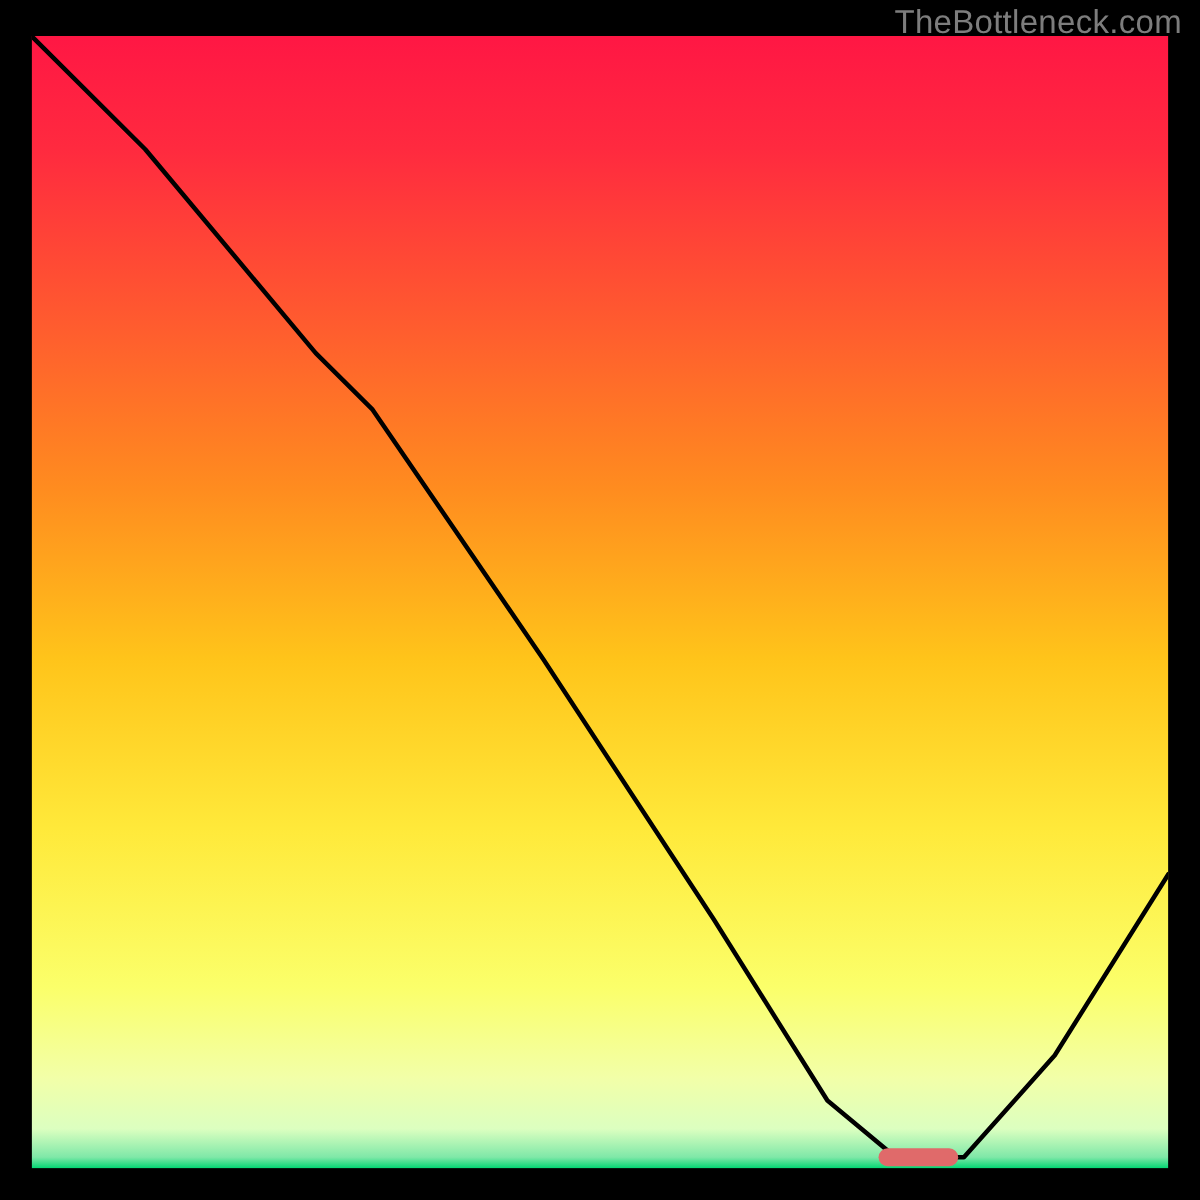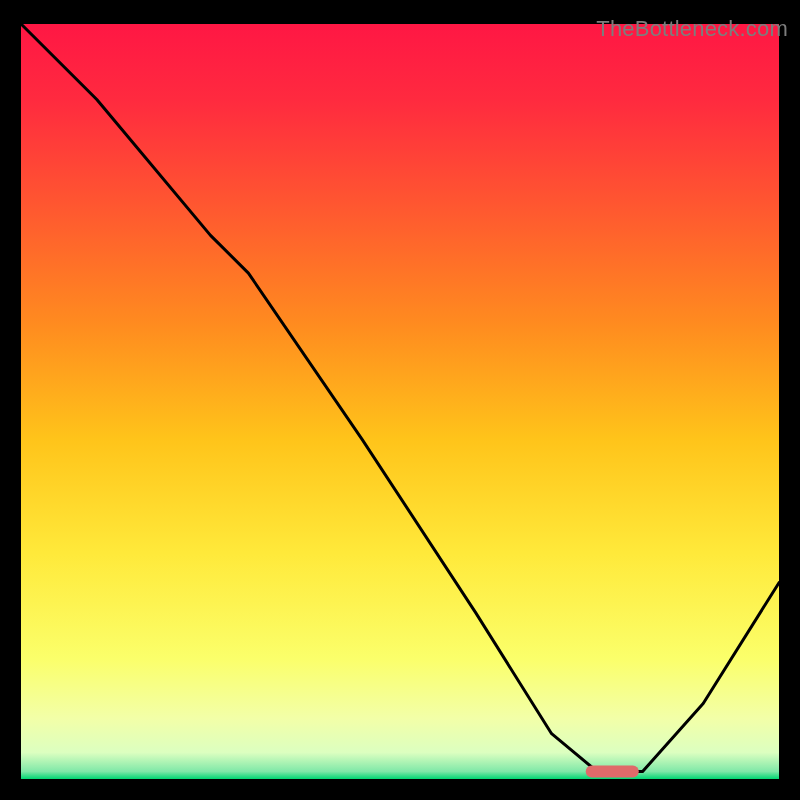"TheBottleneck.com" .watermark { top: 16px -> 2px }
